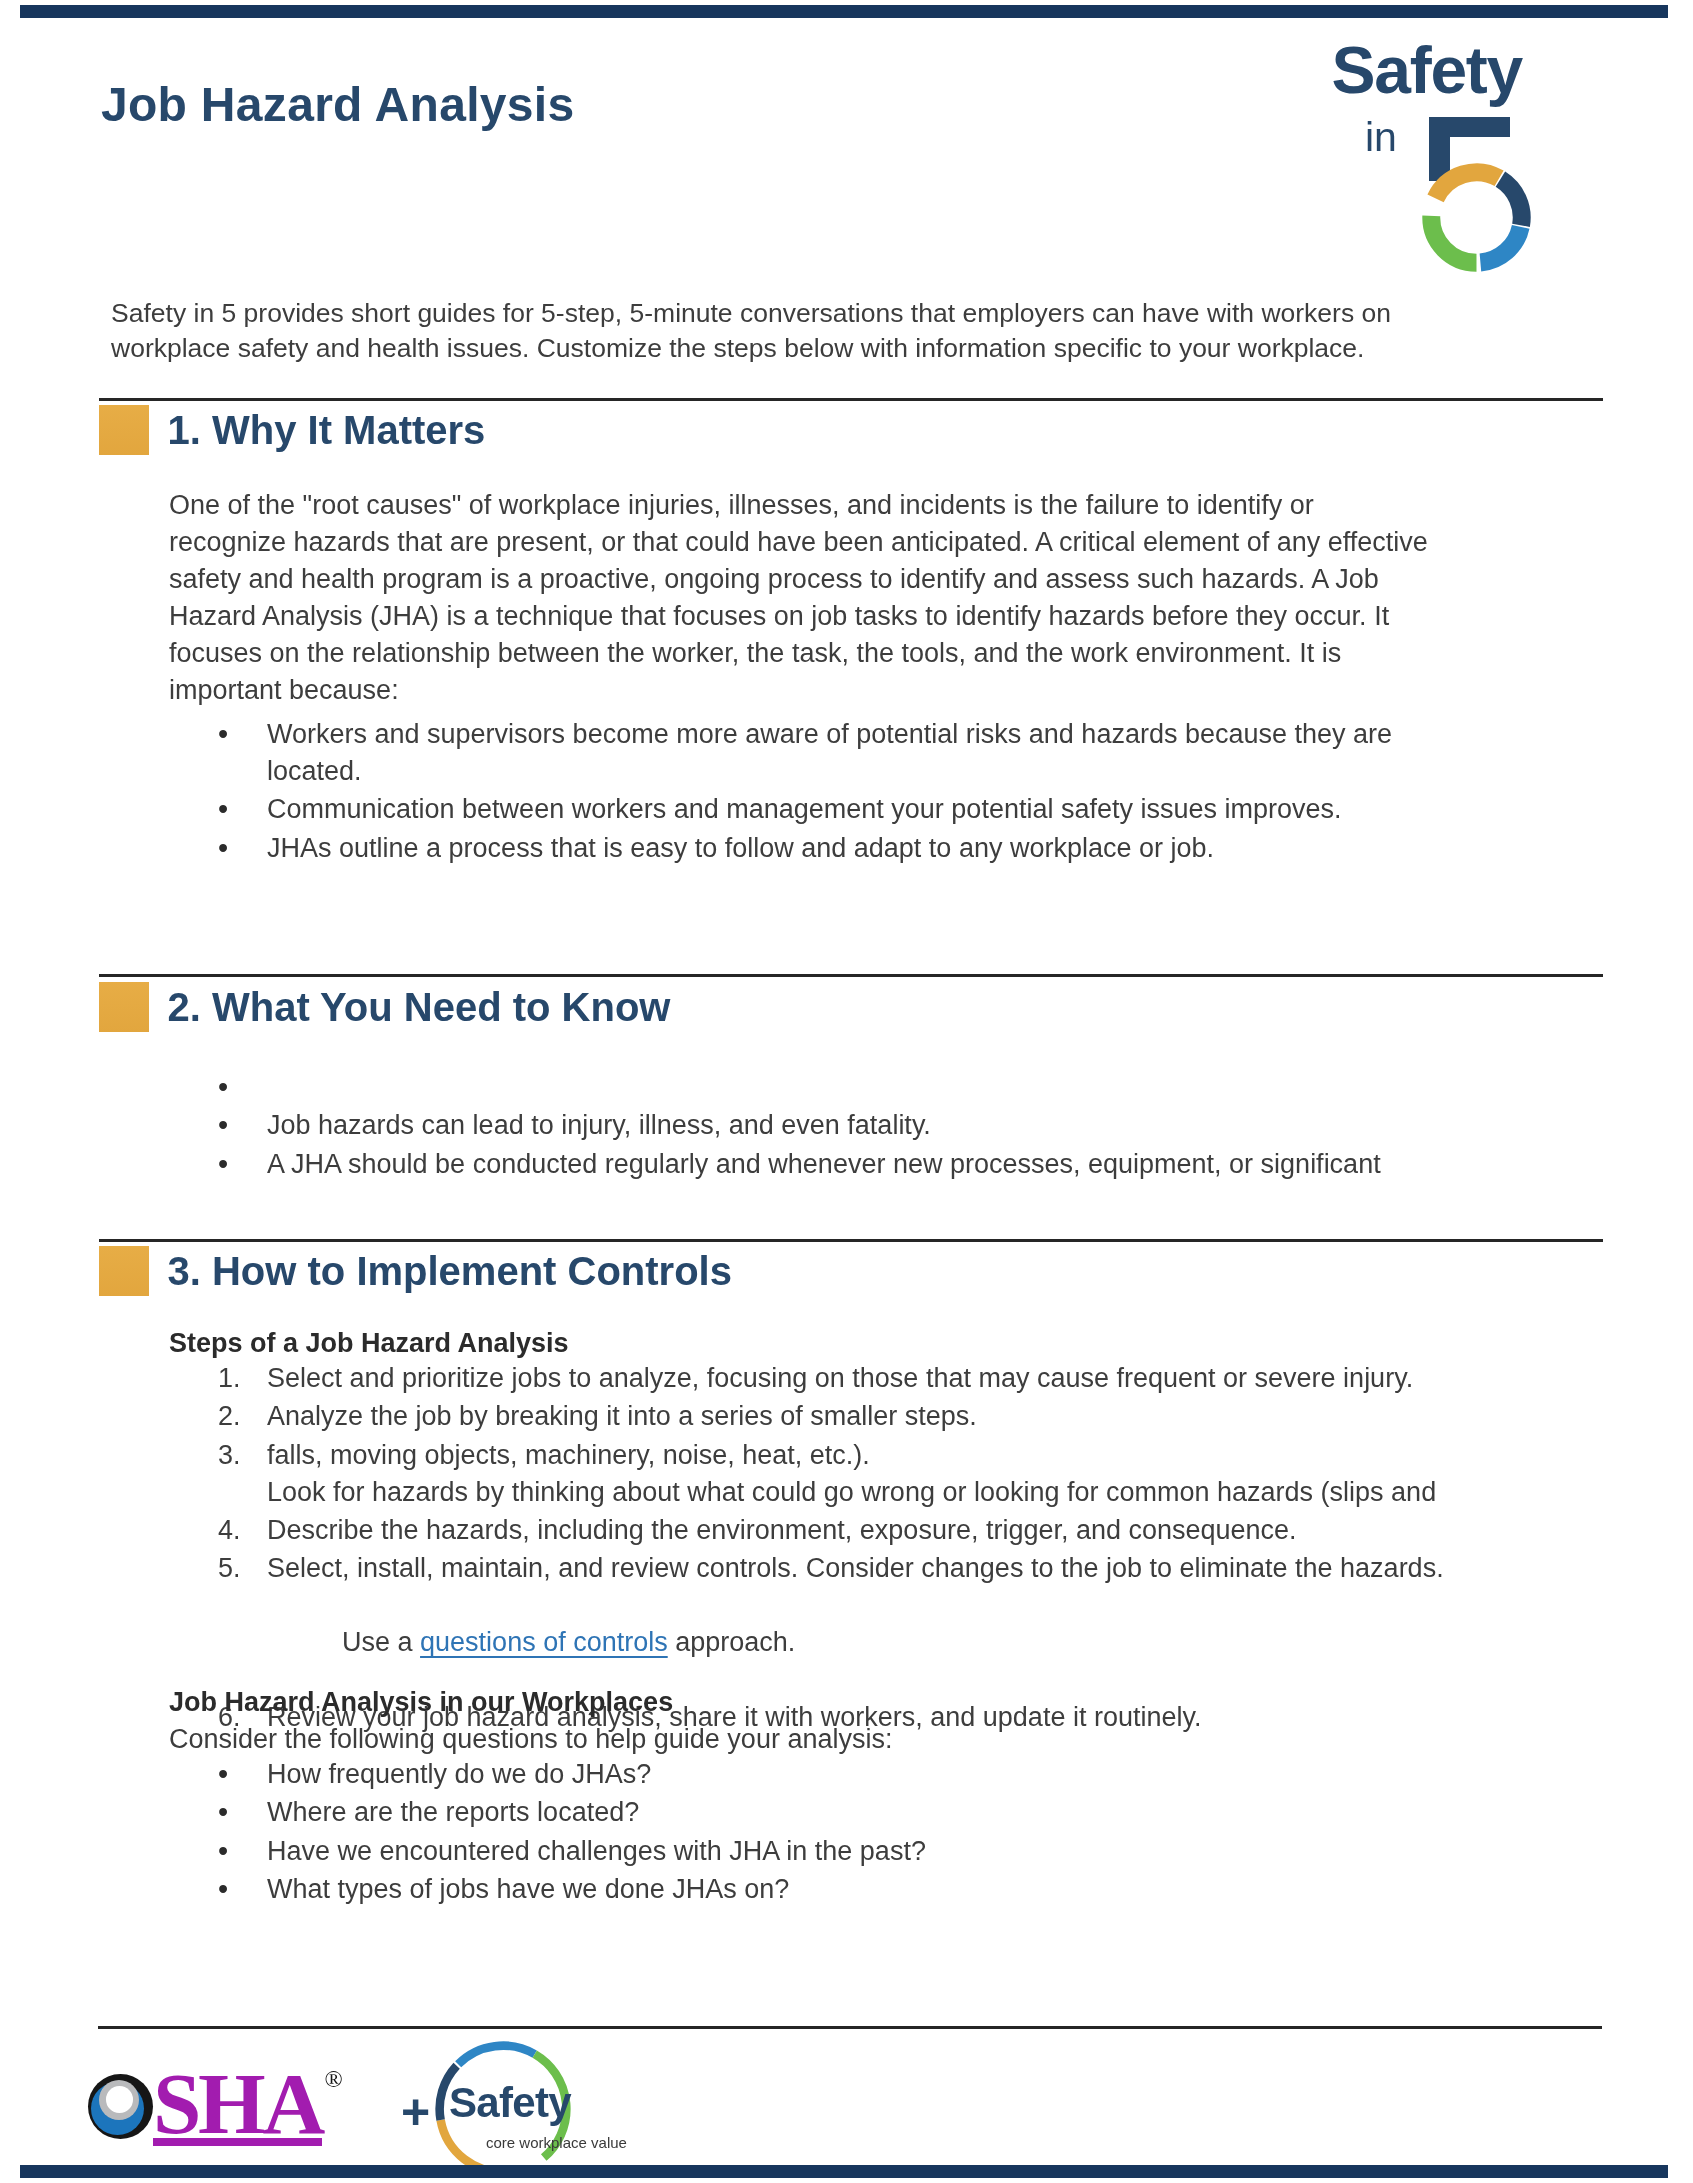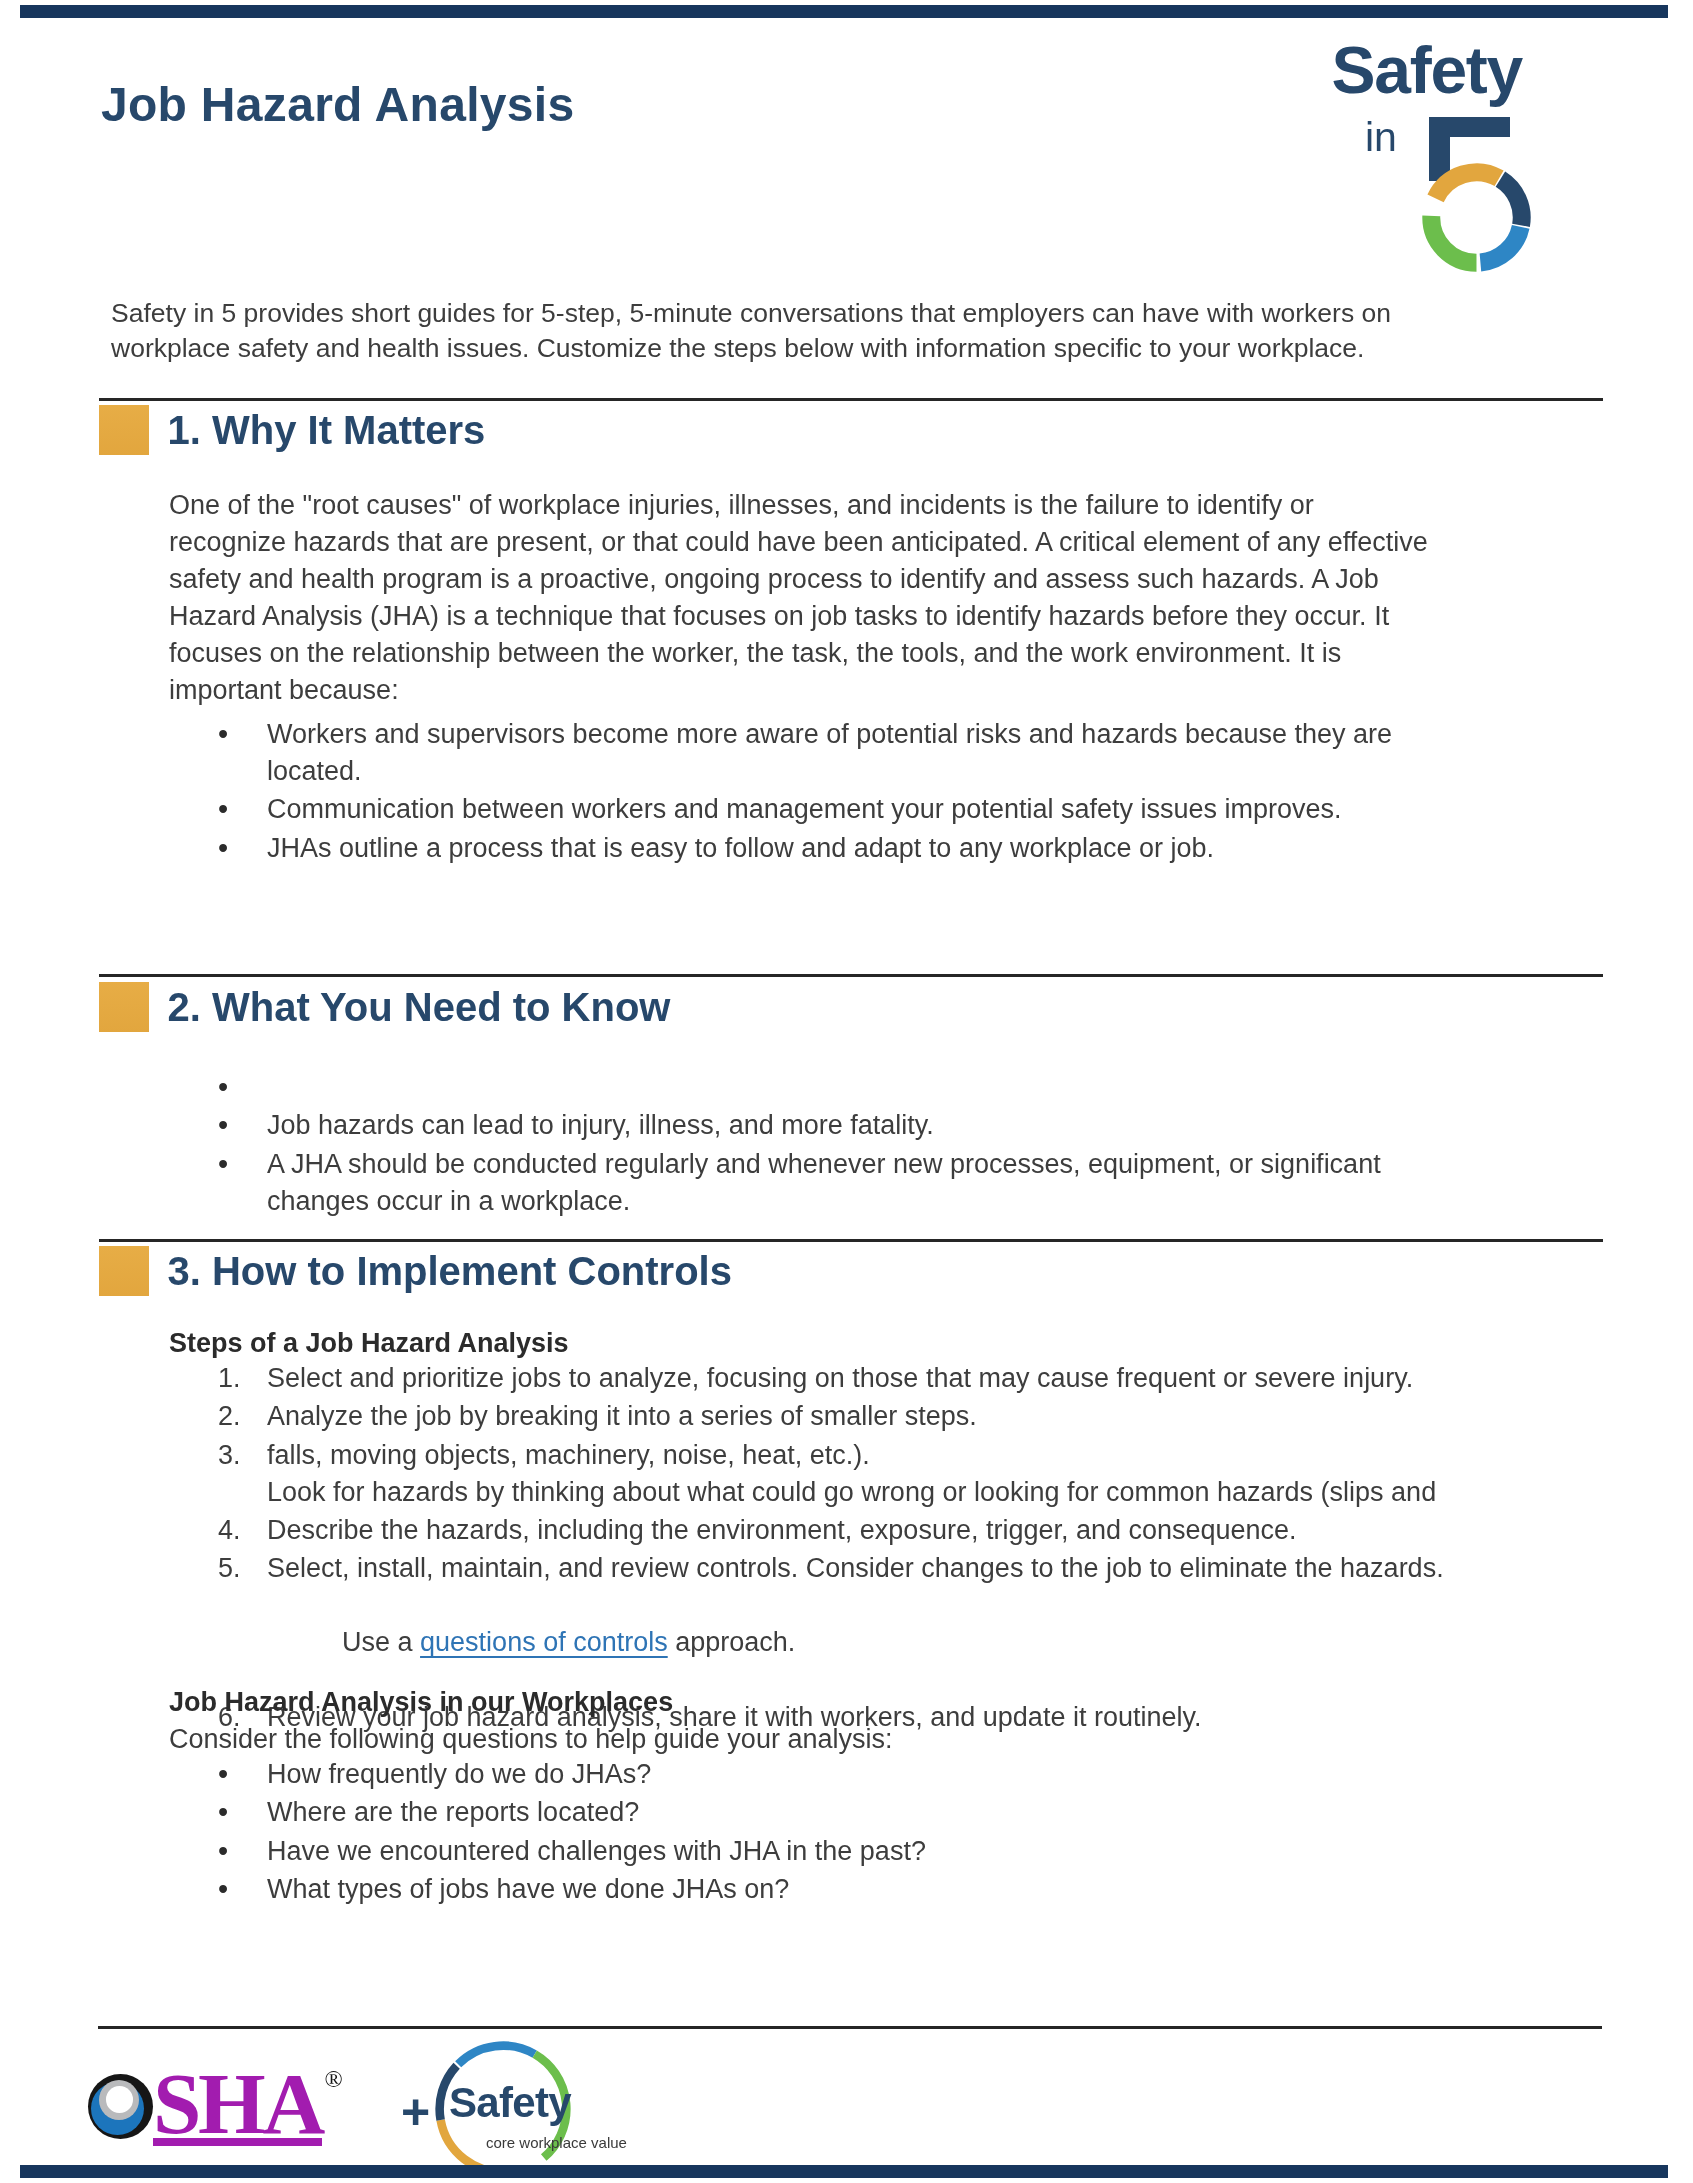"Job hazards can lead to" div.line { text: more -> even }
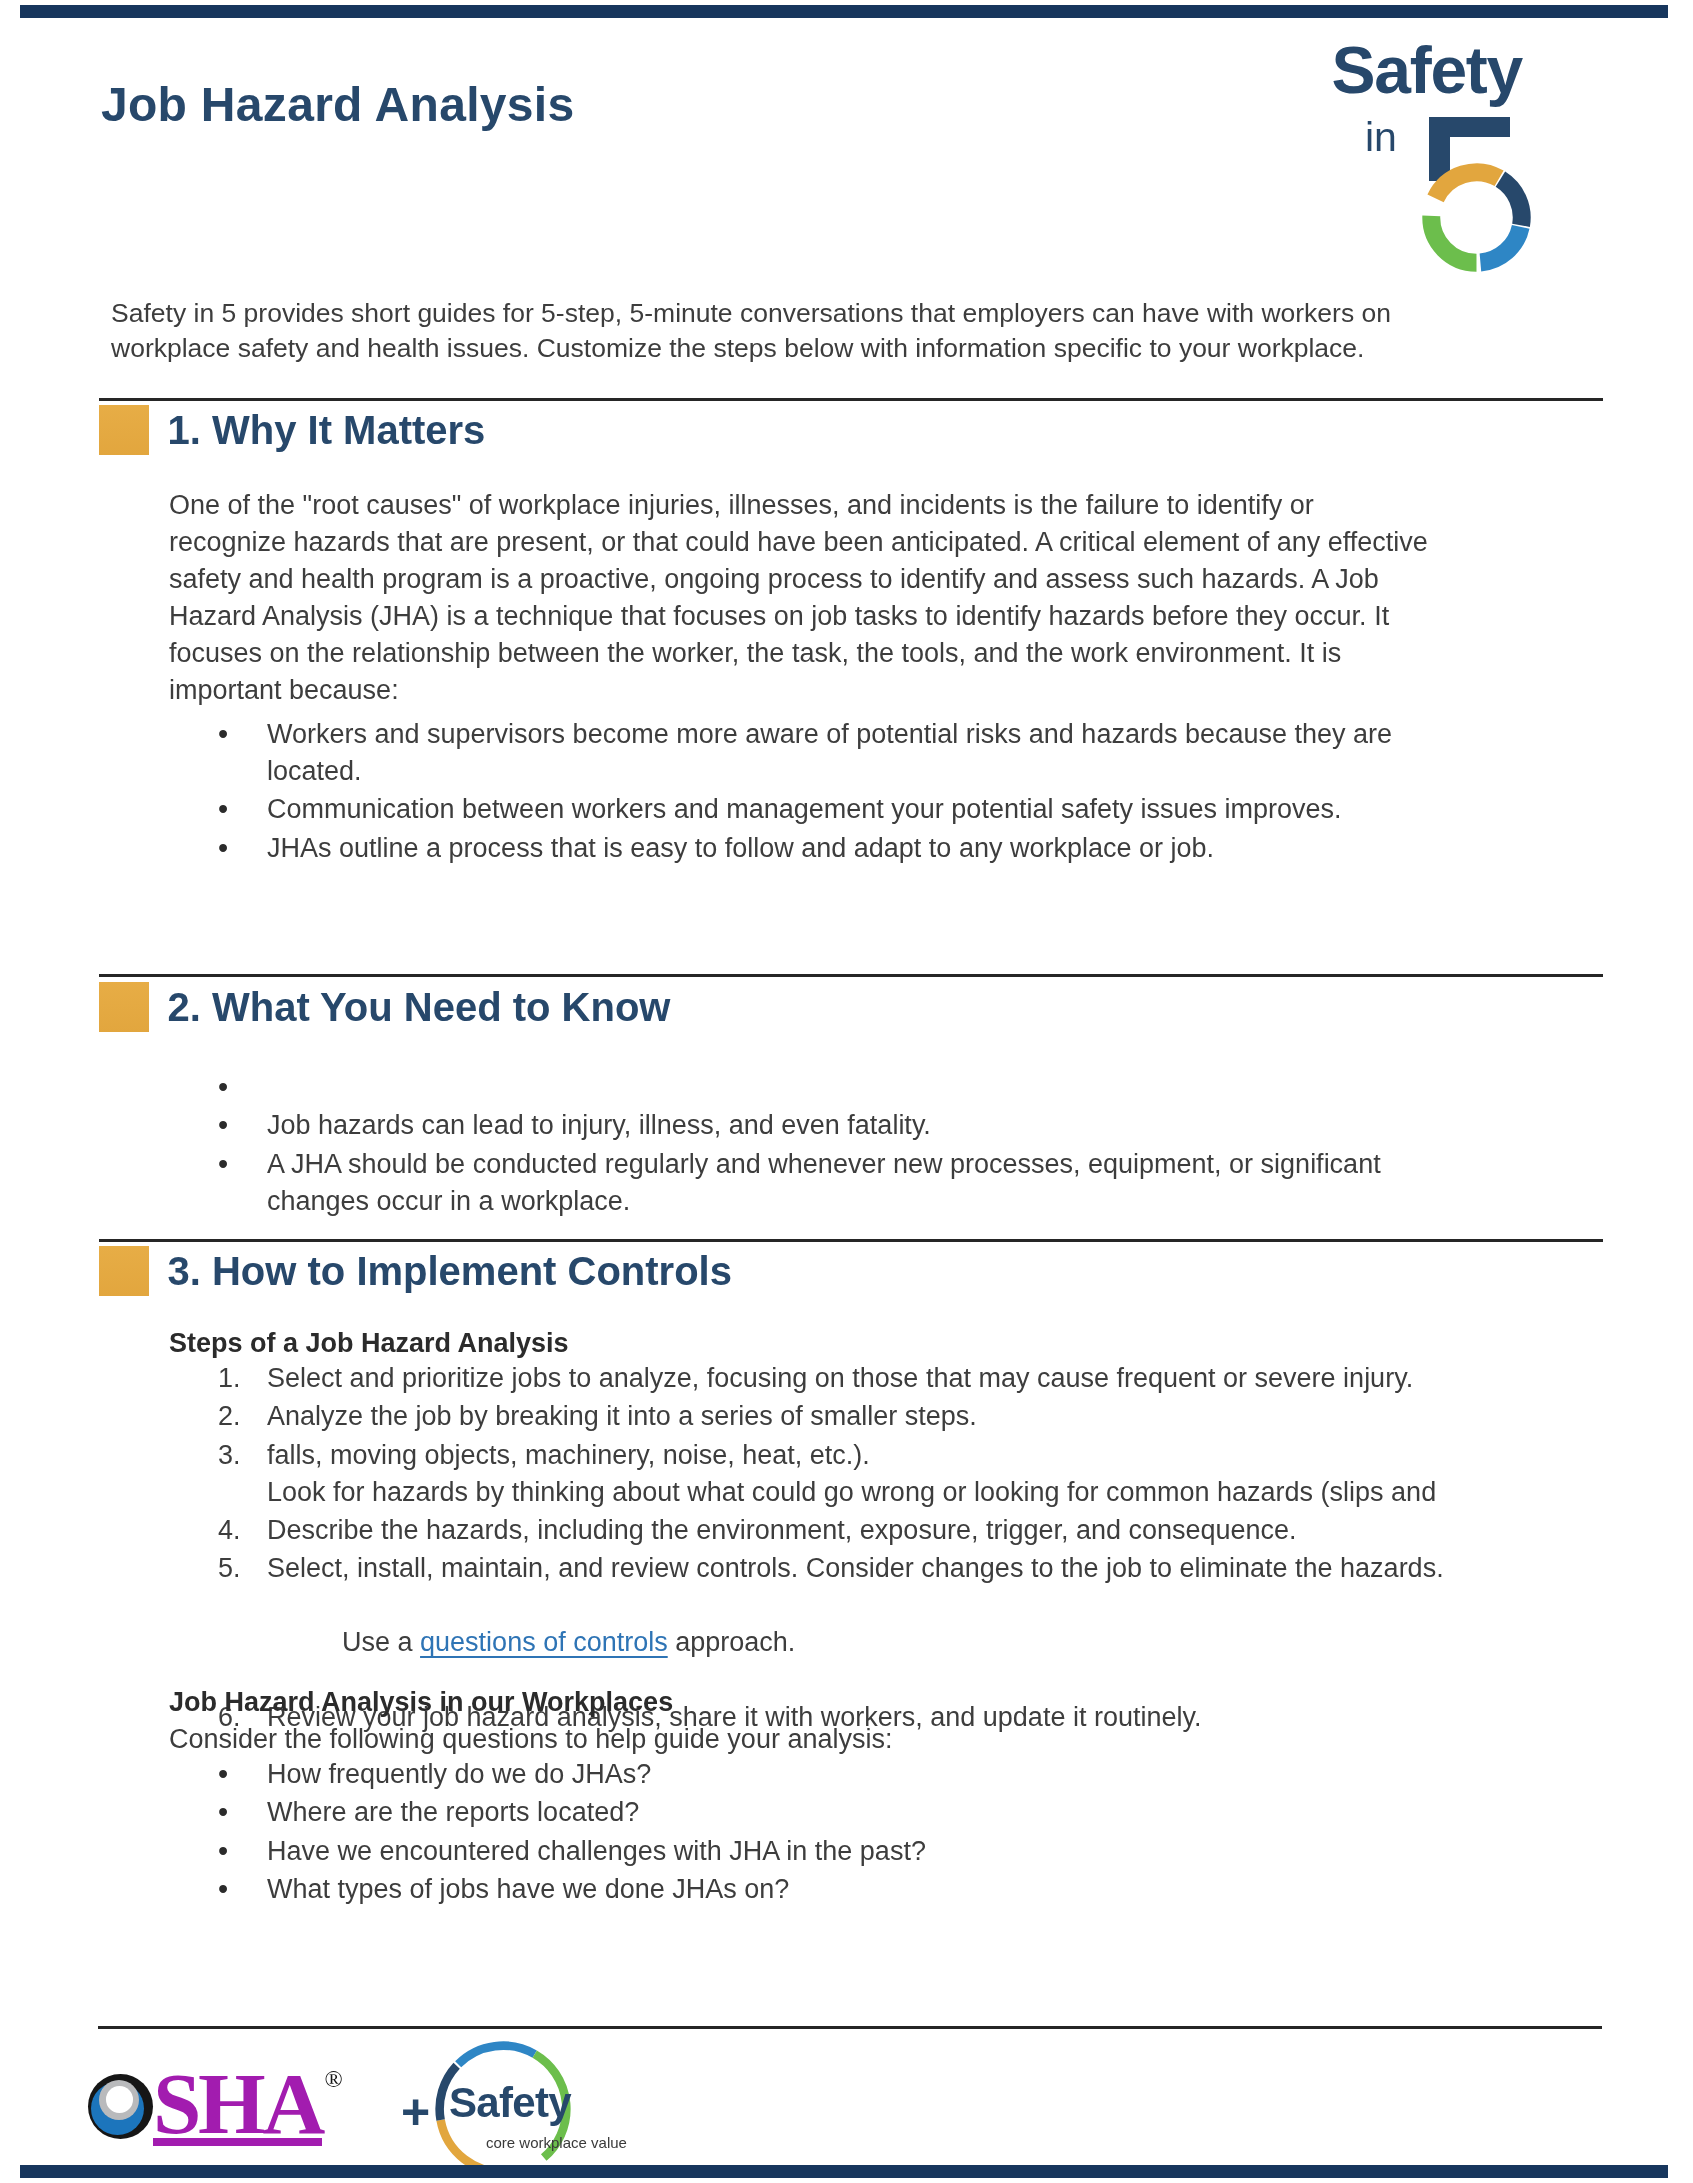"changes occur in a workplace." div.line { html: <div>changes occur in a workplace.</div> -> none }
